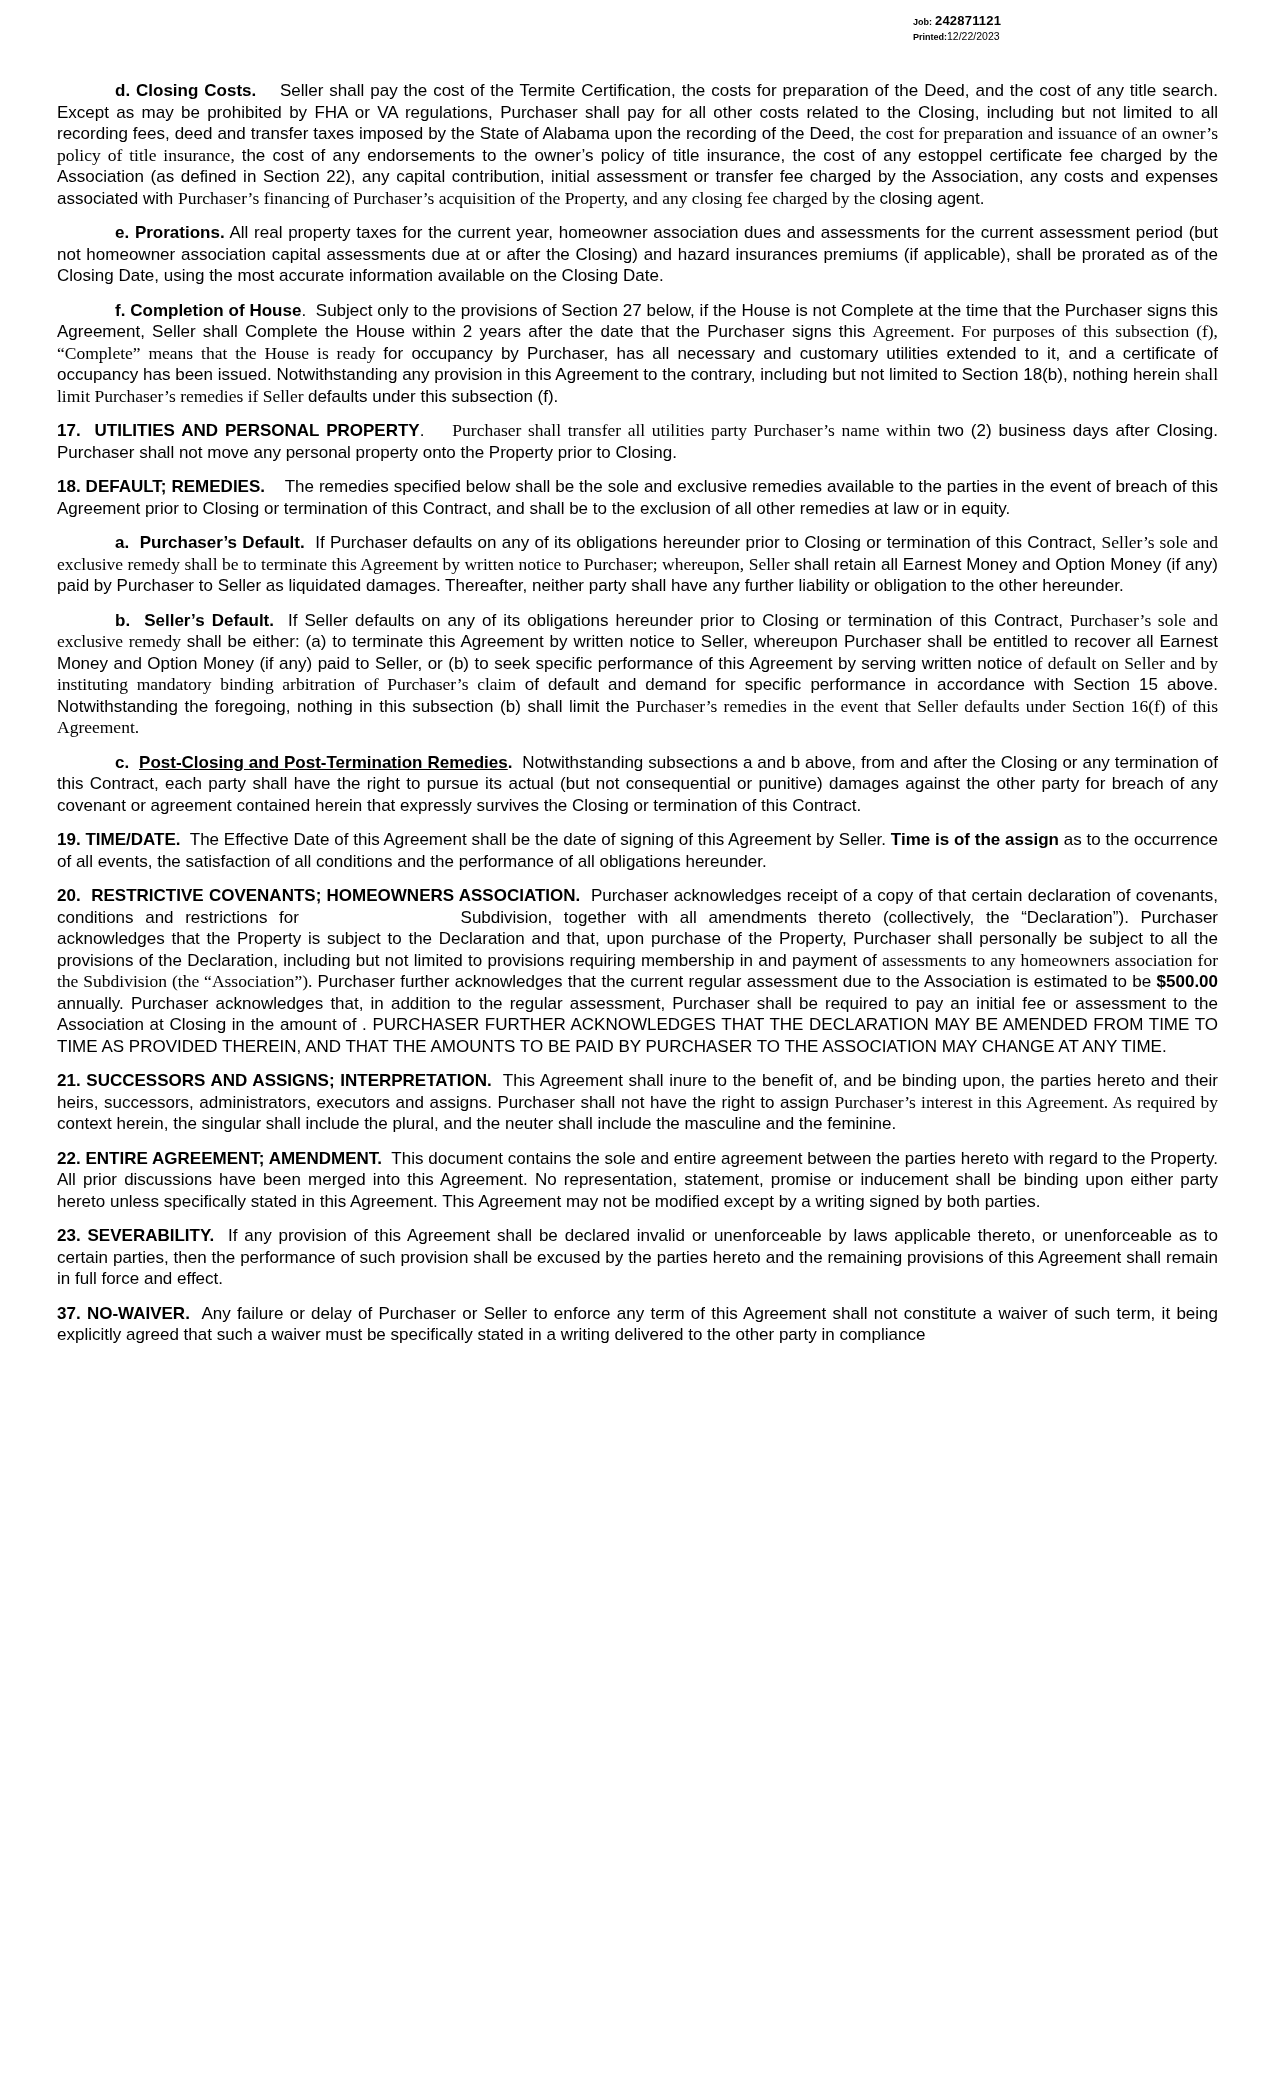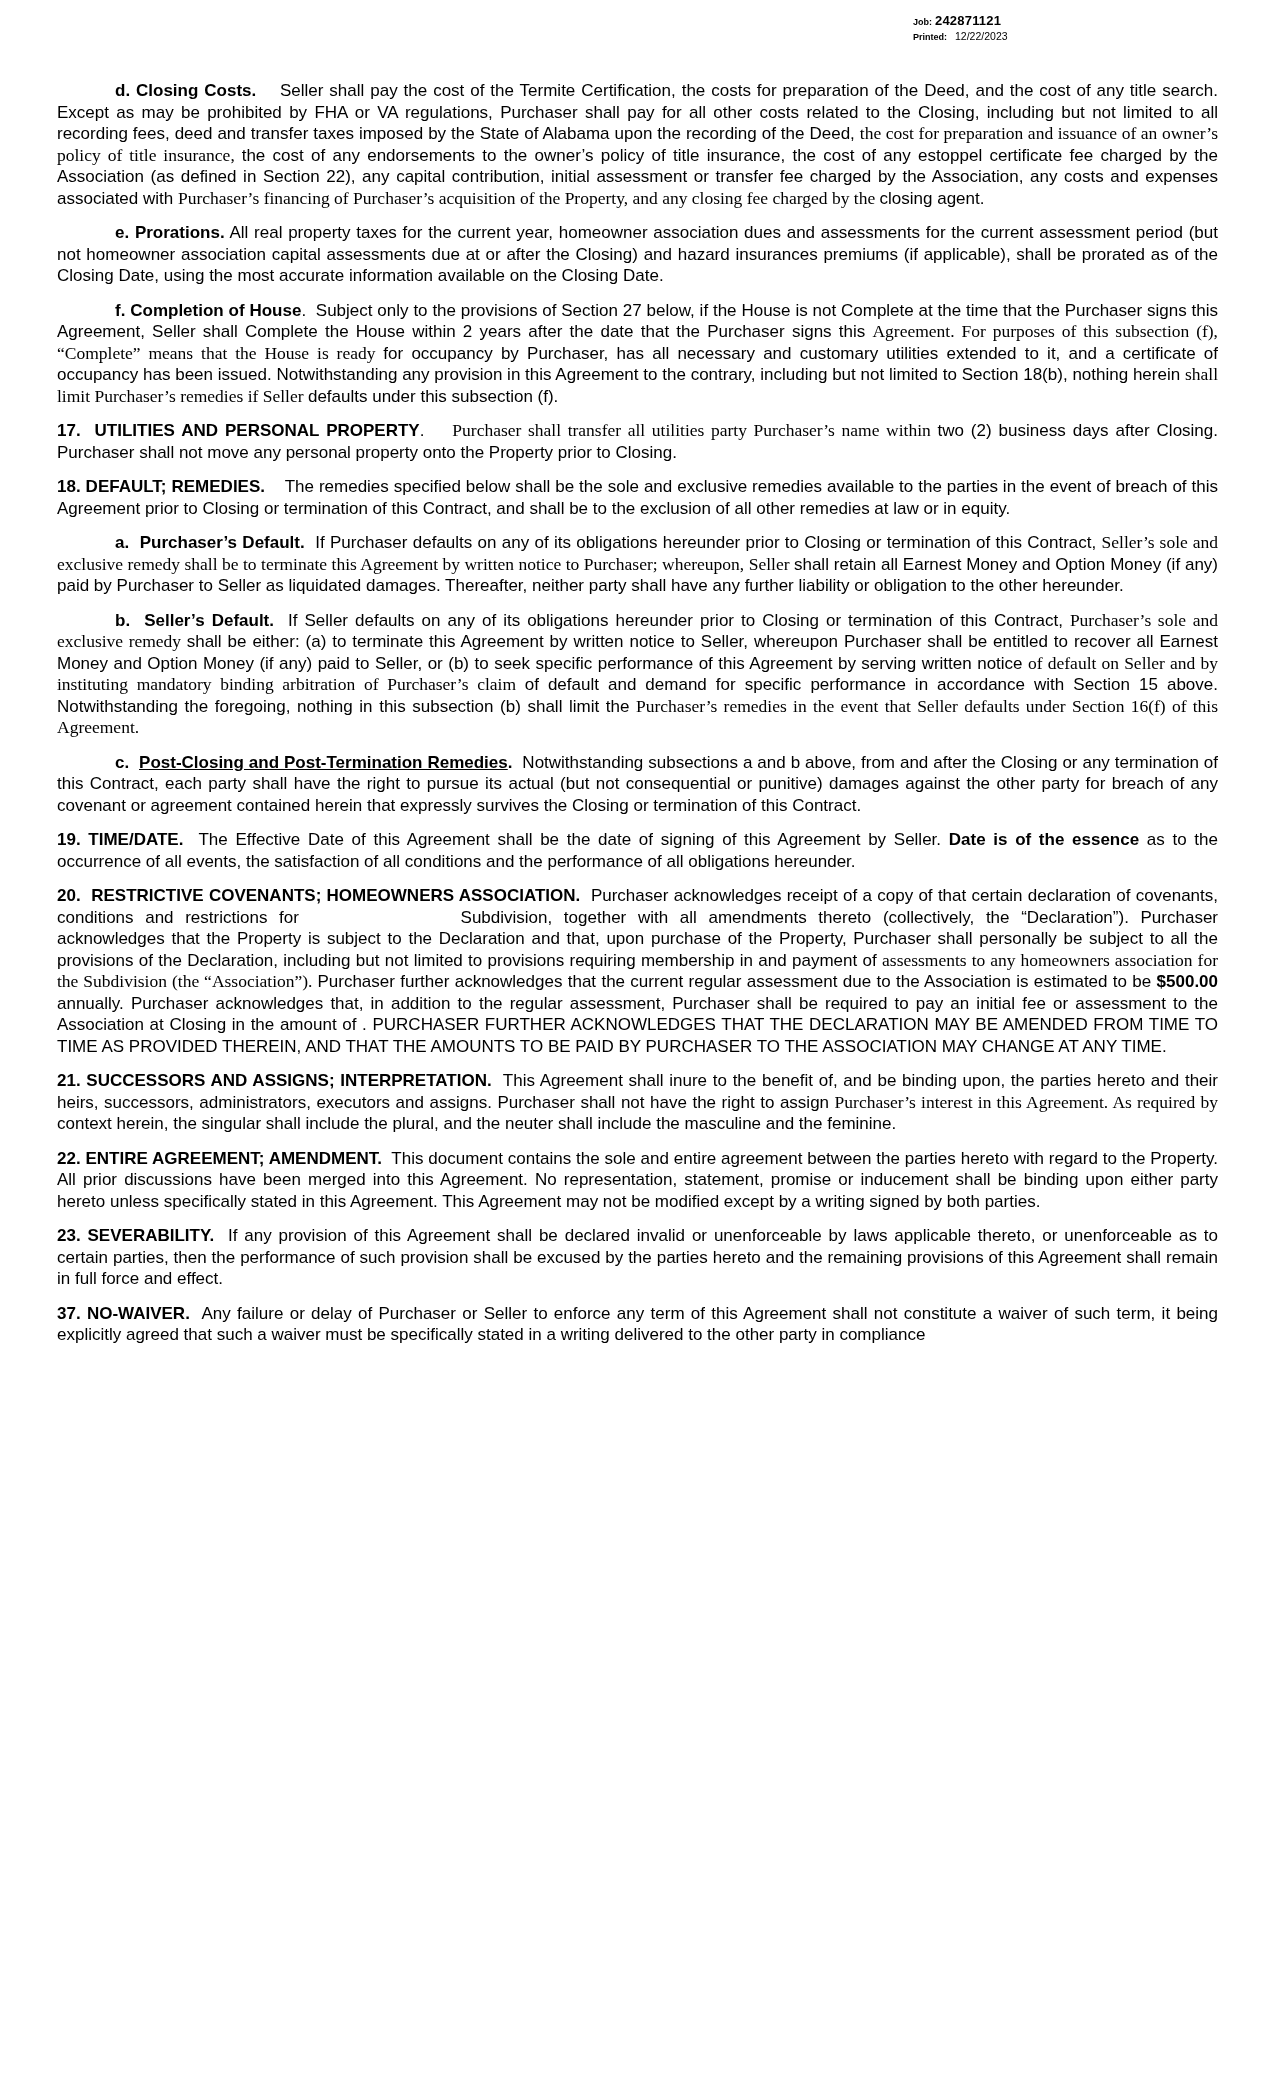"12/22/2023" .printed-date { margin-left: 8px -> 0 }
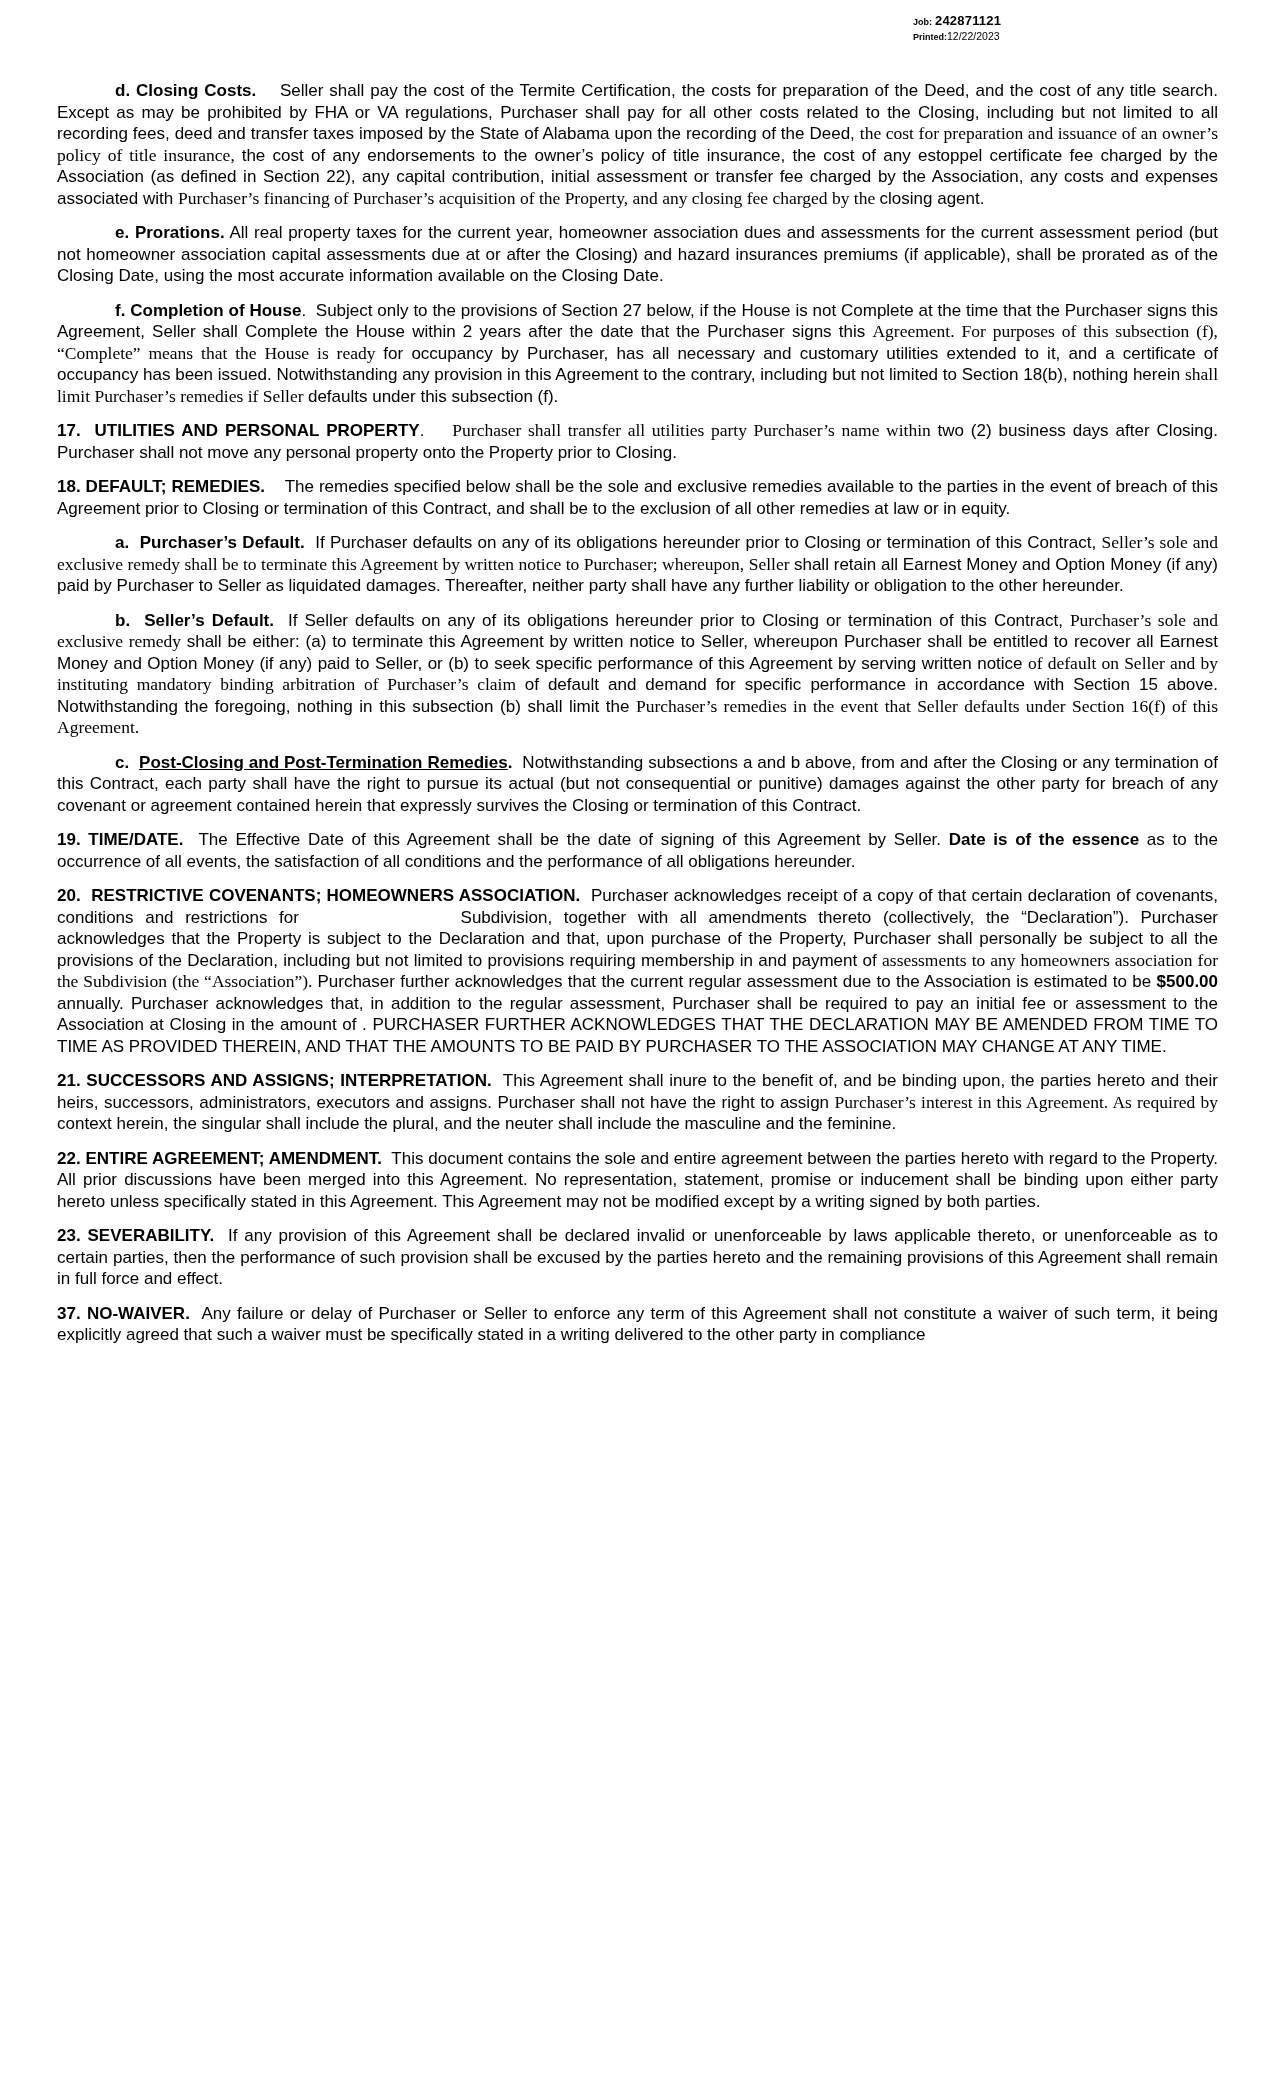"Date is of the essence" span.run { text: Date is of the essence -> Time is of the assign }
